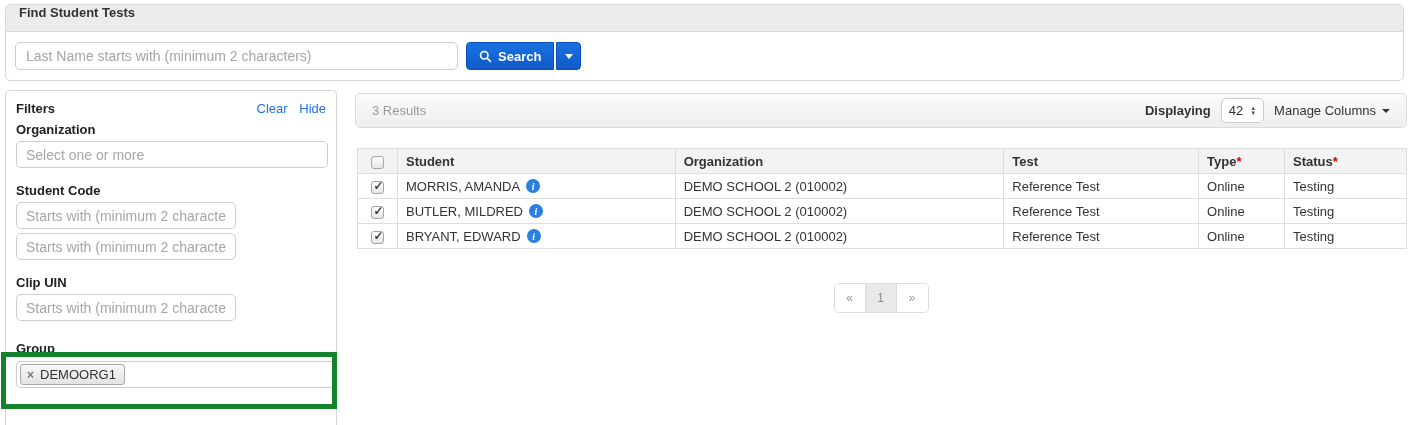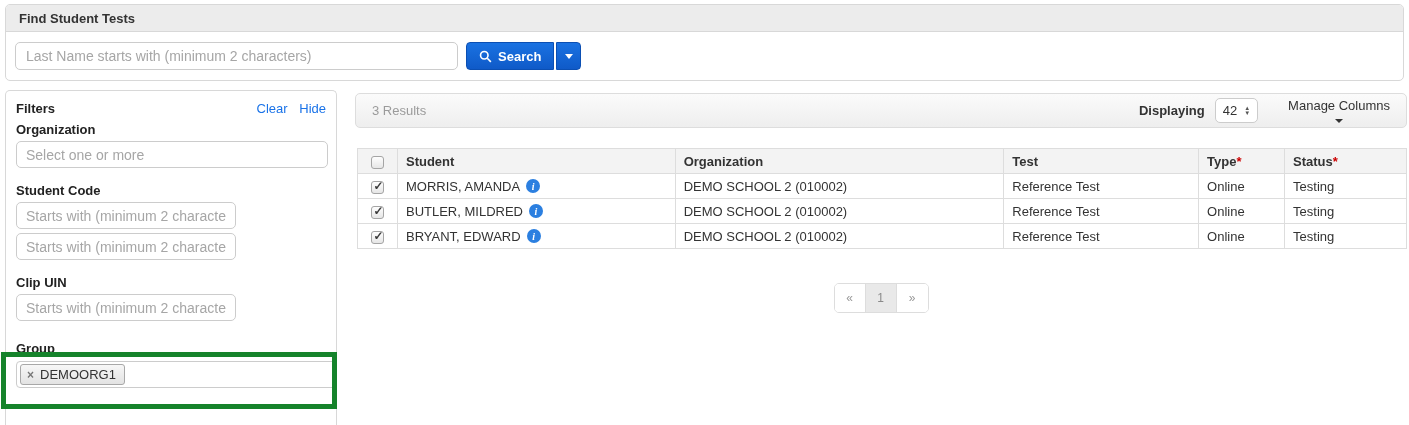"Find Student Tests" .panel-heading { padding: 6px 13px -> 0 13px }
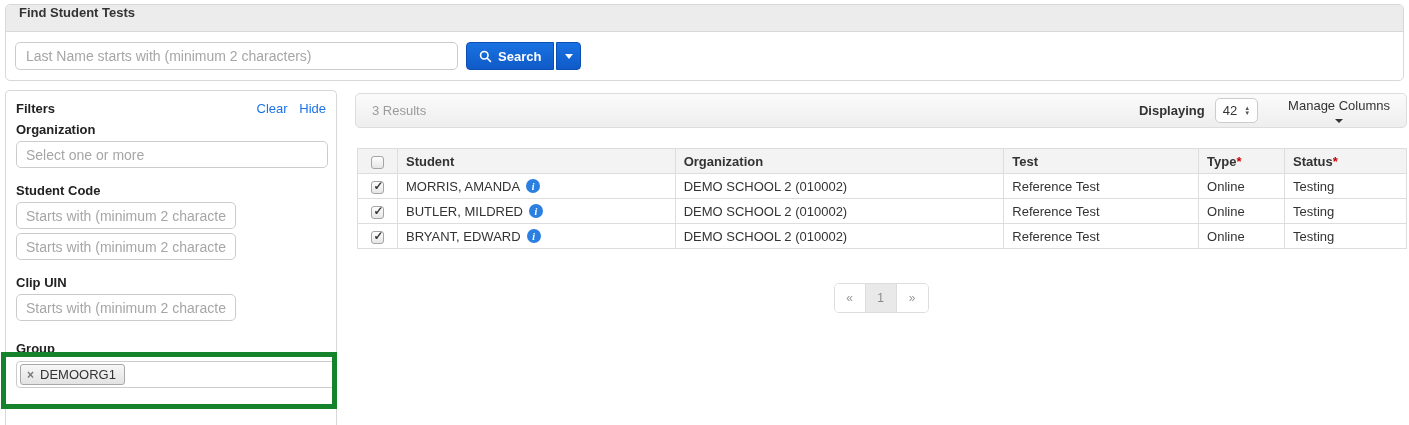"Manage Columns" .manage-columns { flex-direction: column -> none; margin-left: 20px -> 0 }
